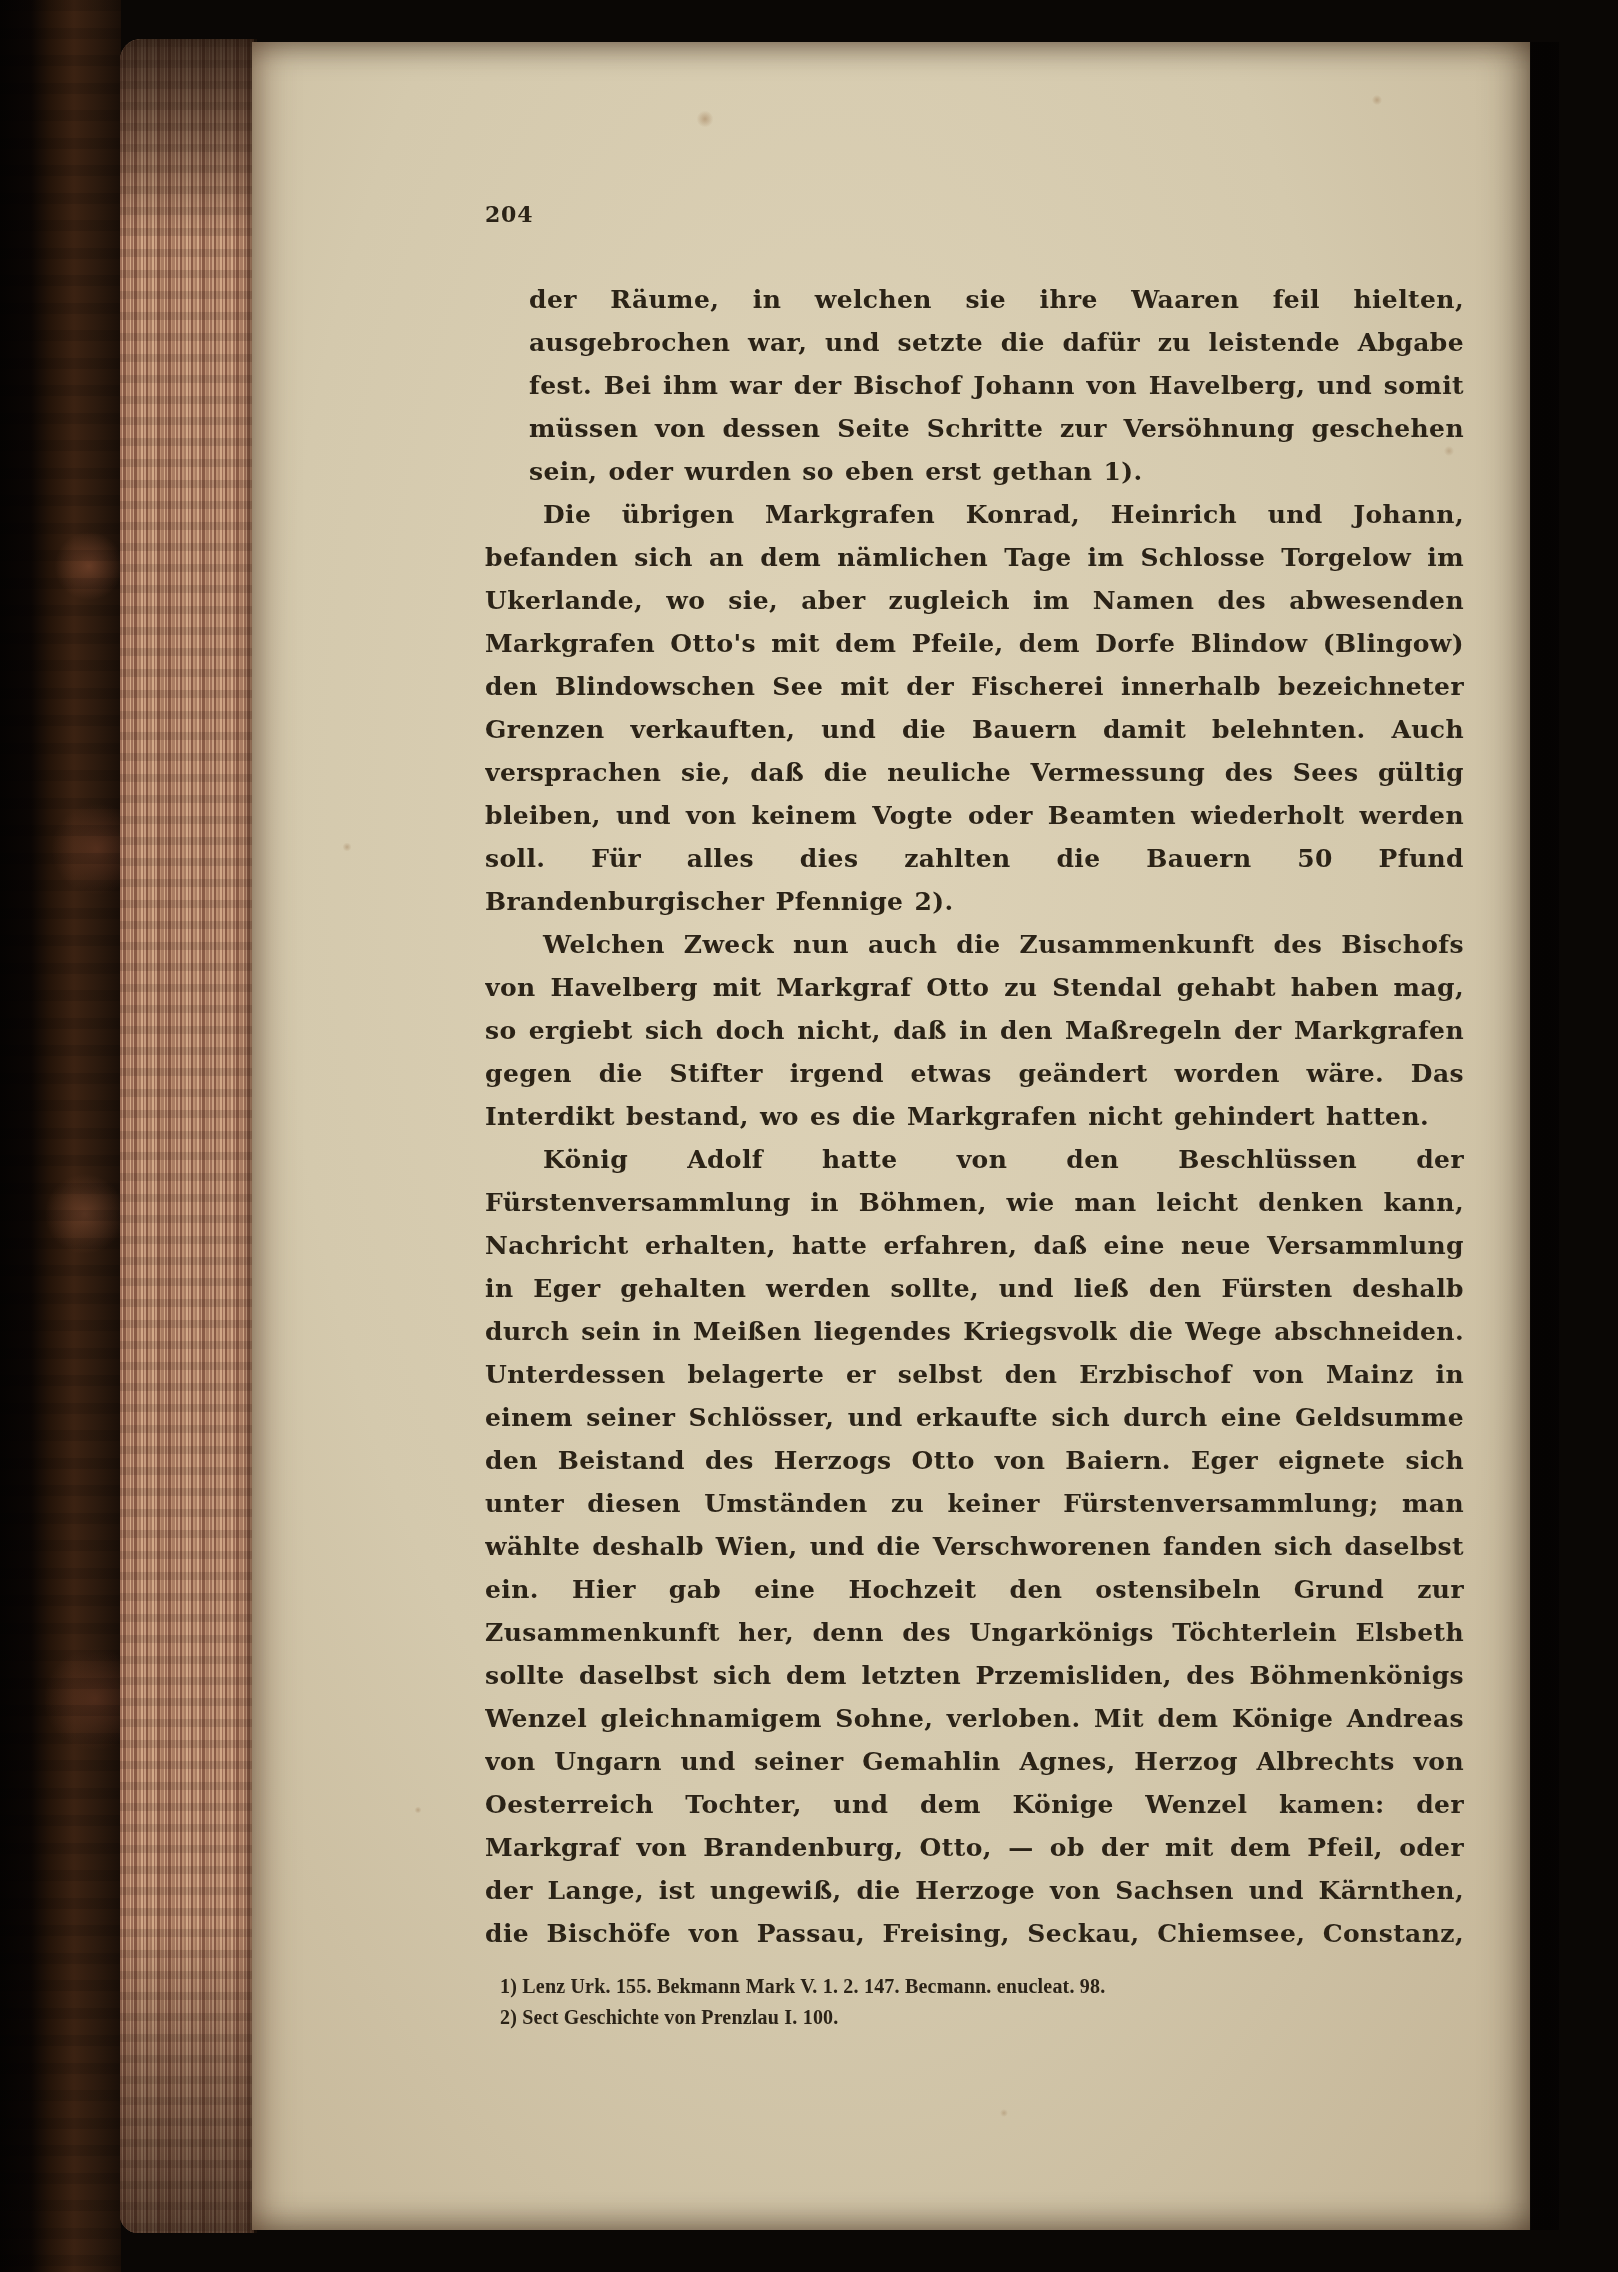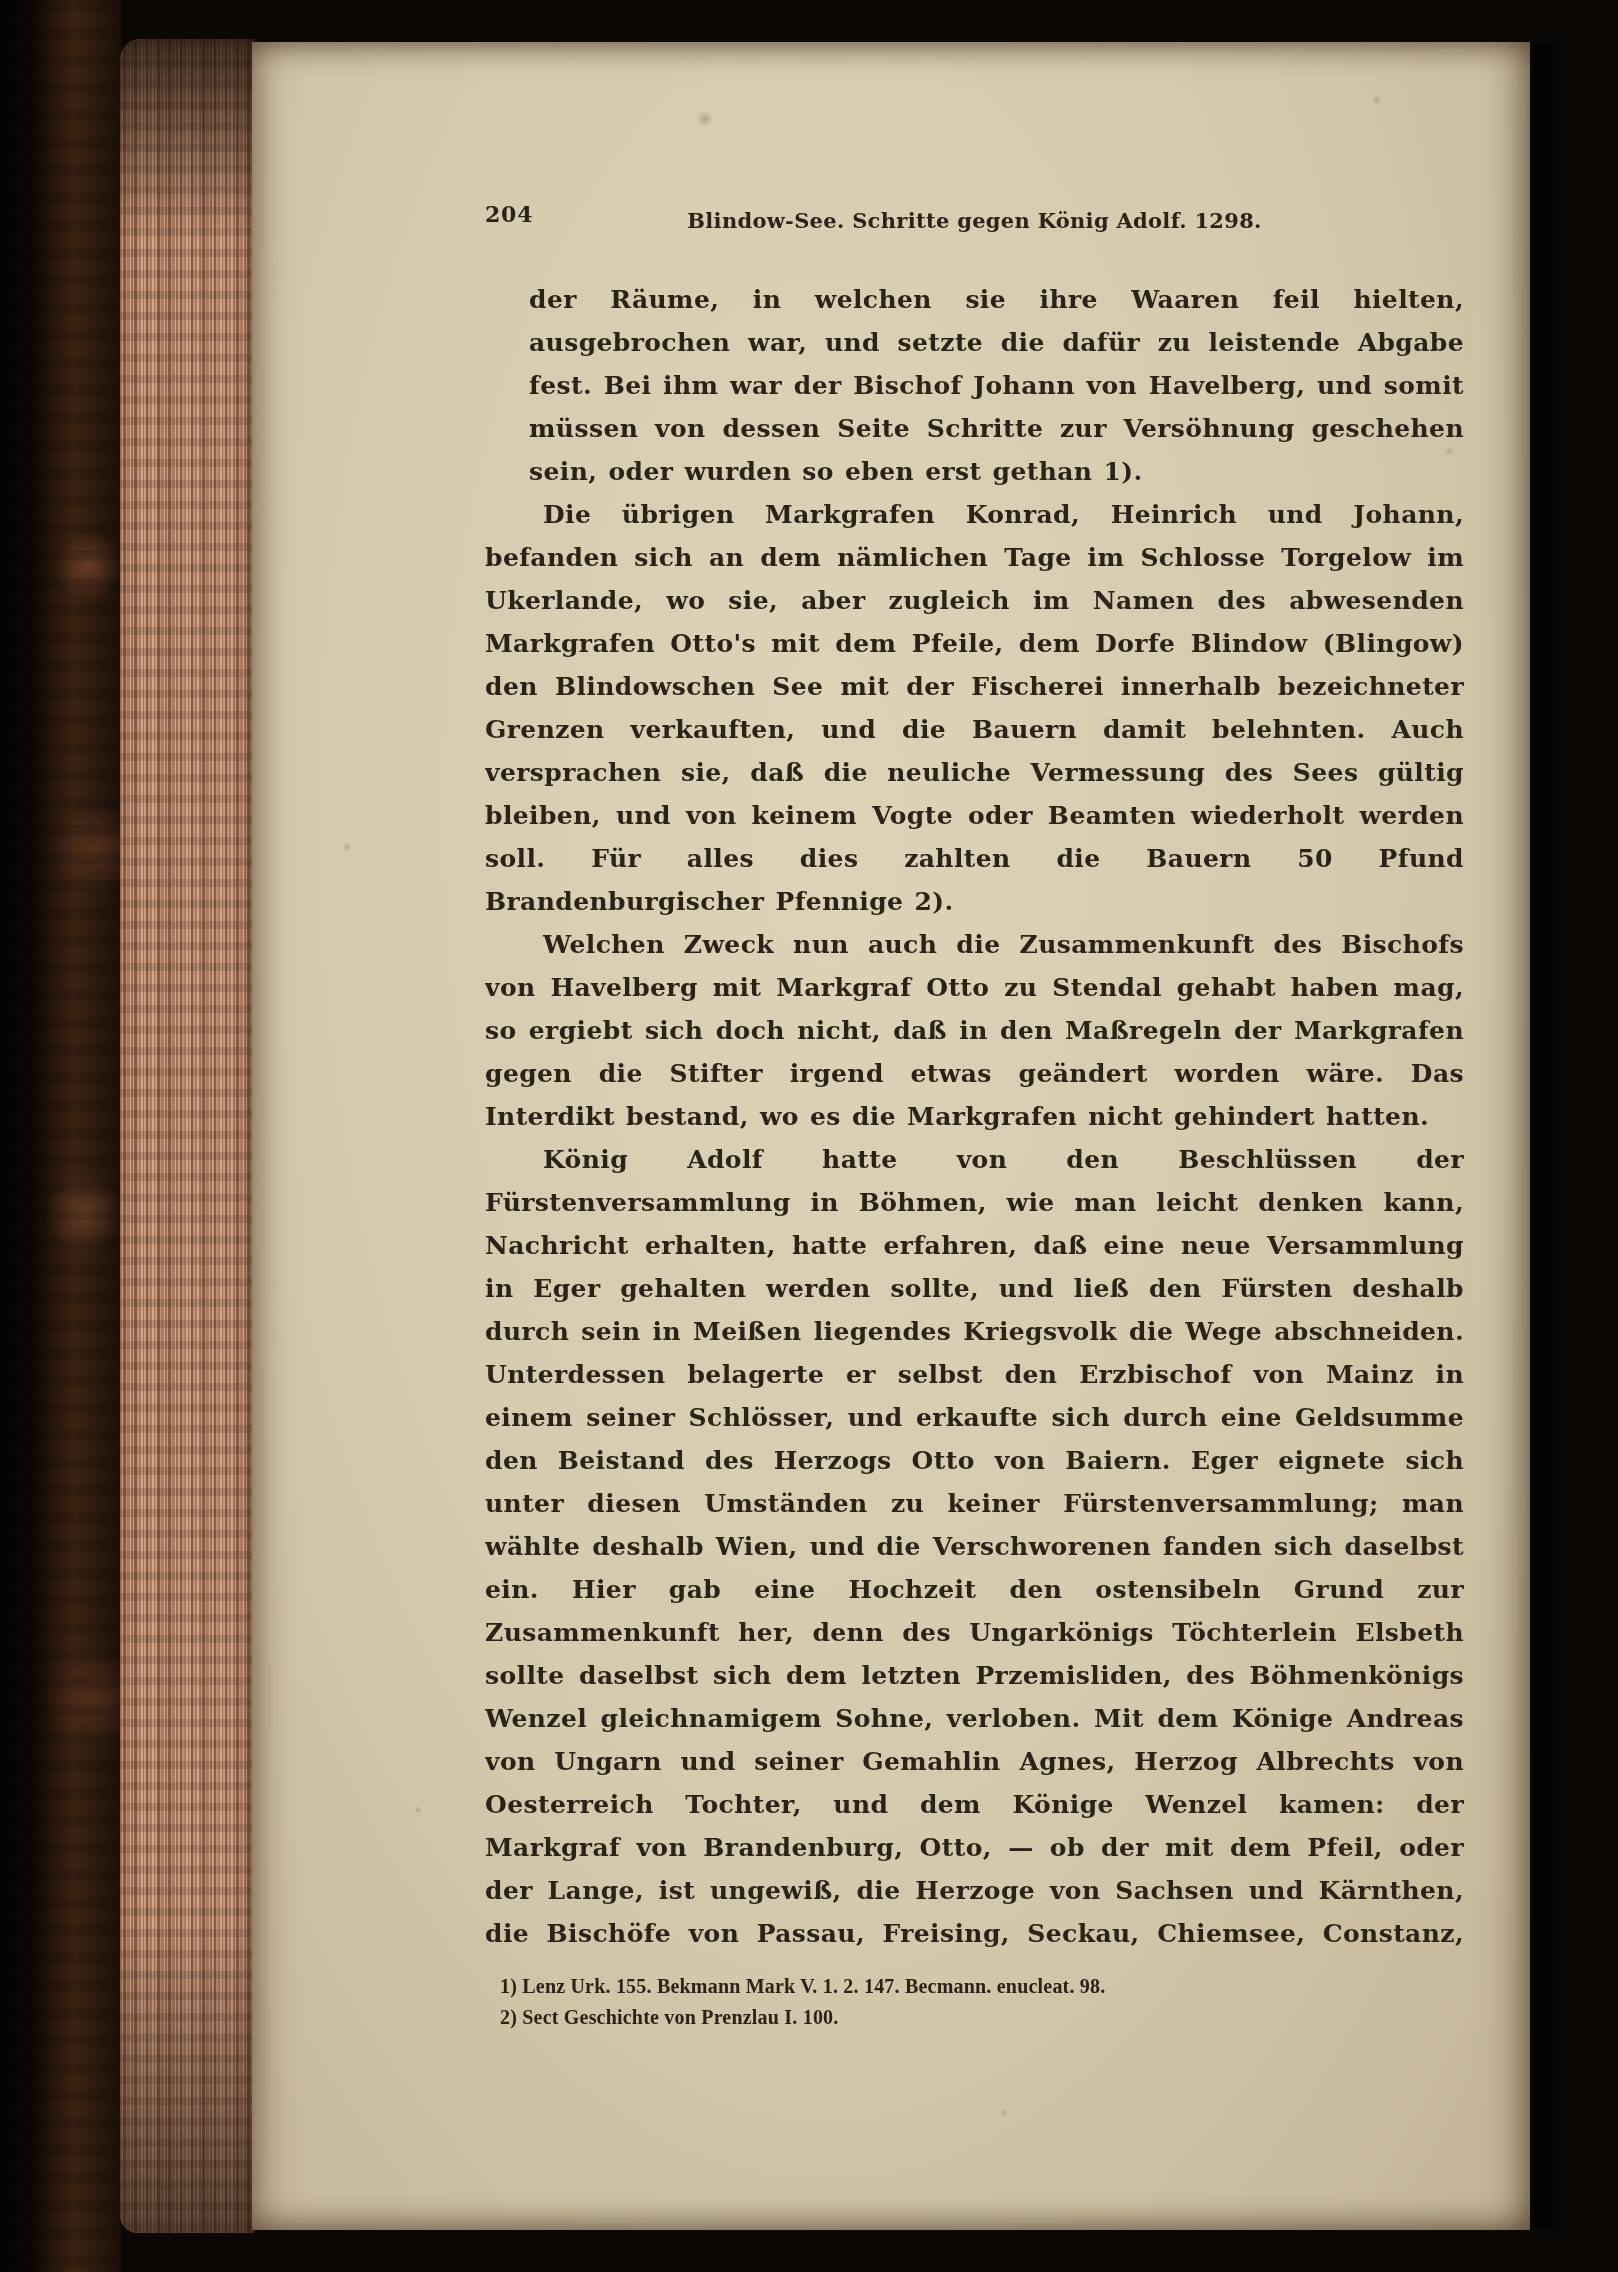"Blindow-See. Schritte gegen König Adolf." span.running-header { html: <span>Blindow-See. Schritte gegen König Adolf. 1298.</span> -> none }
